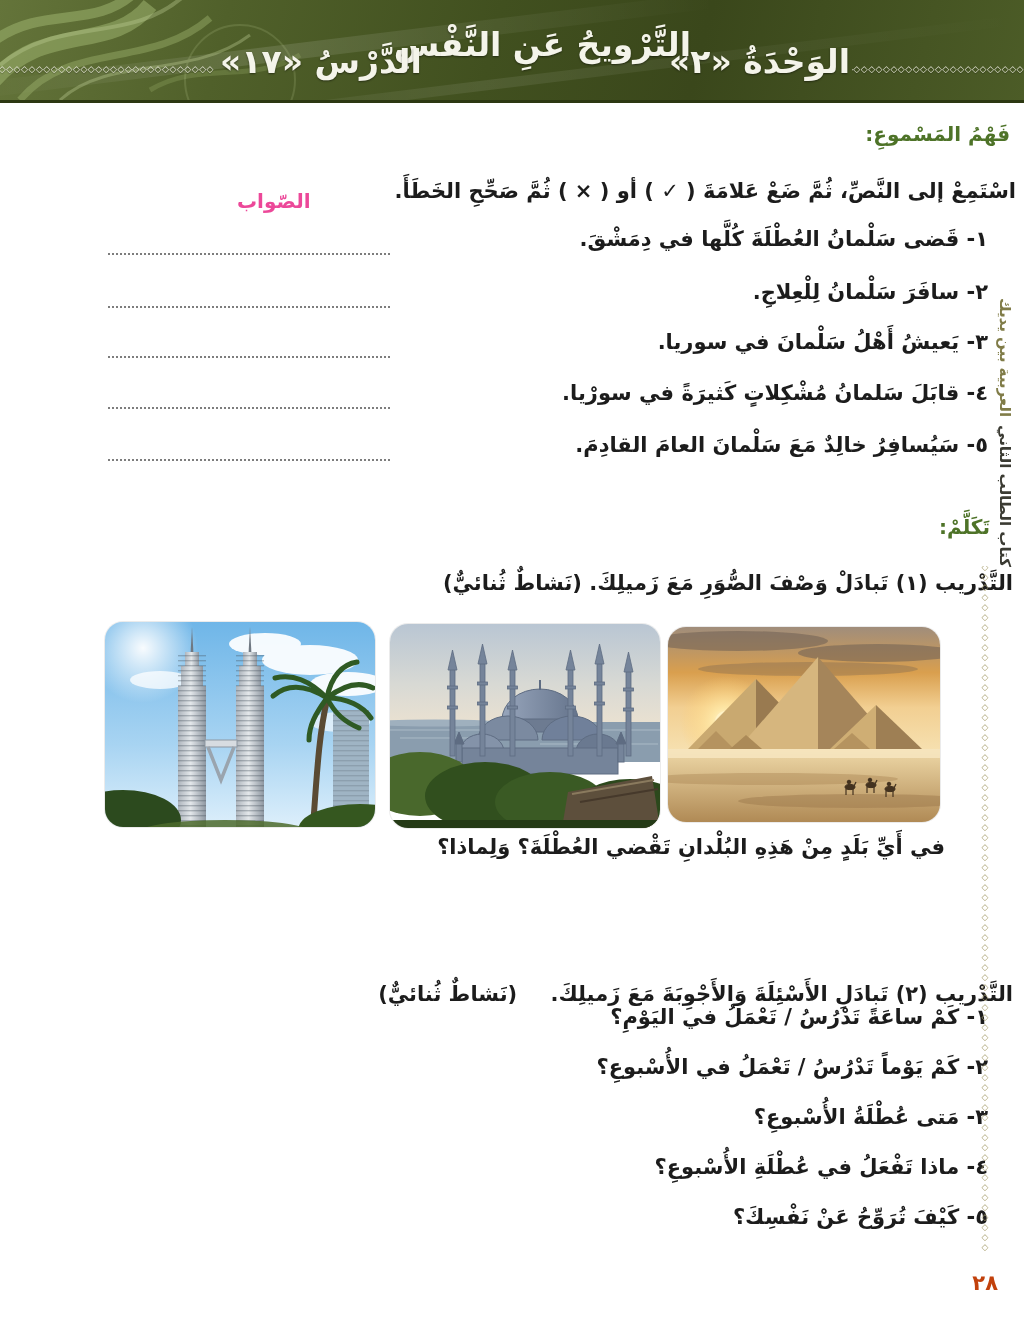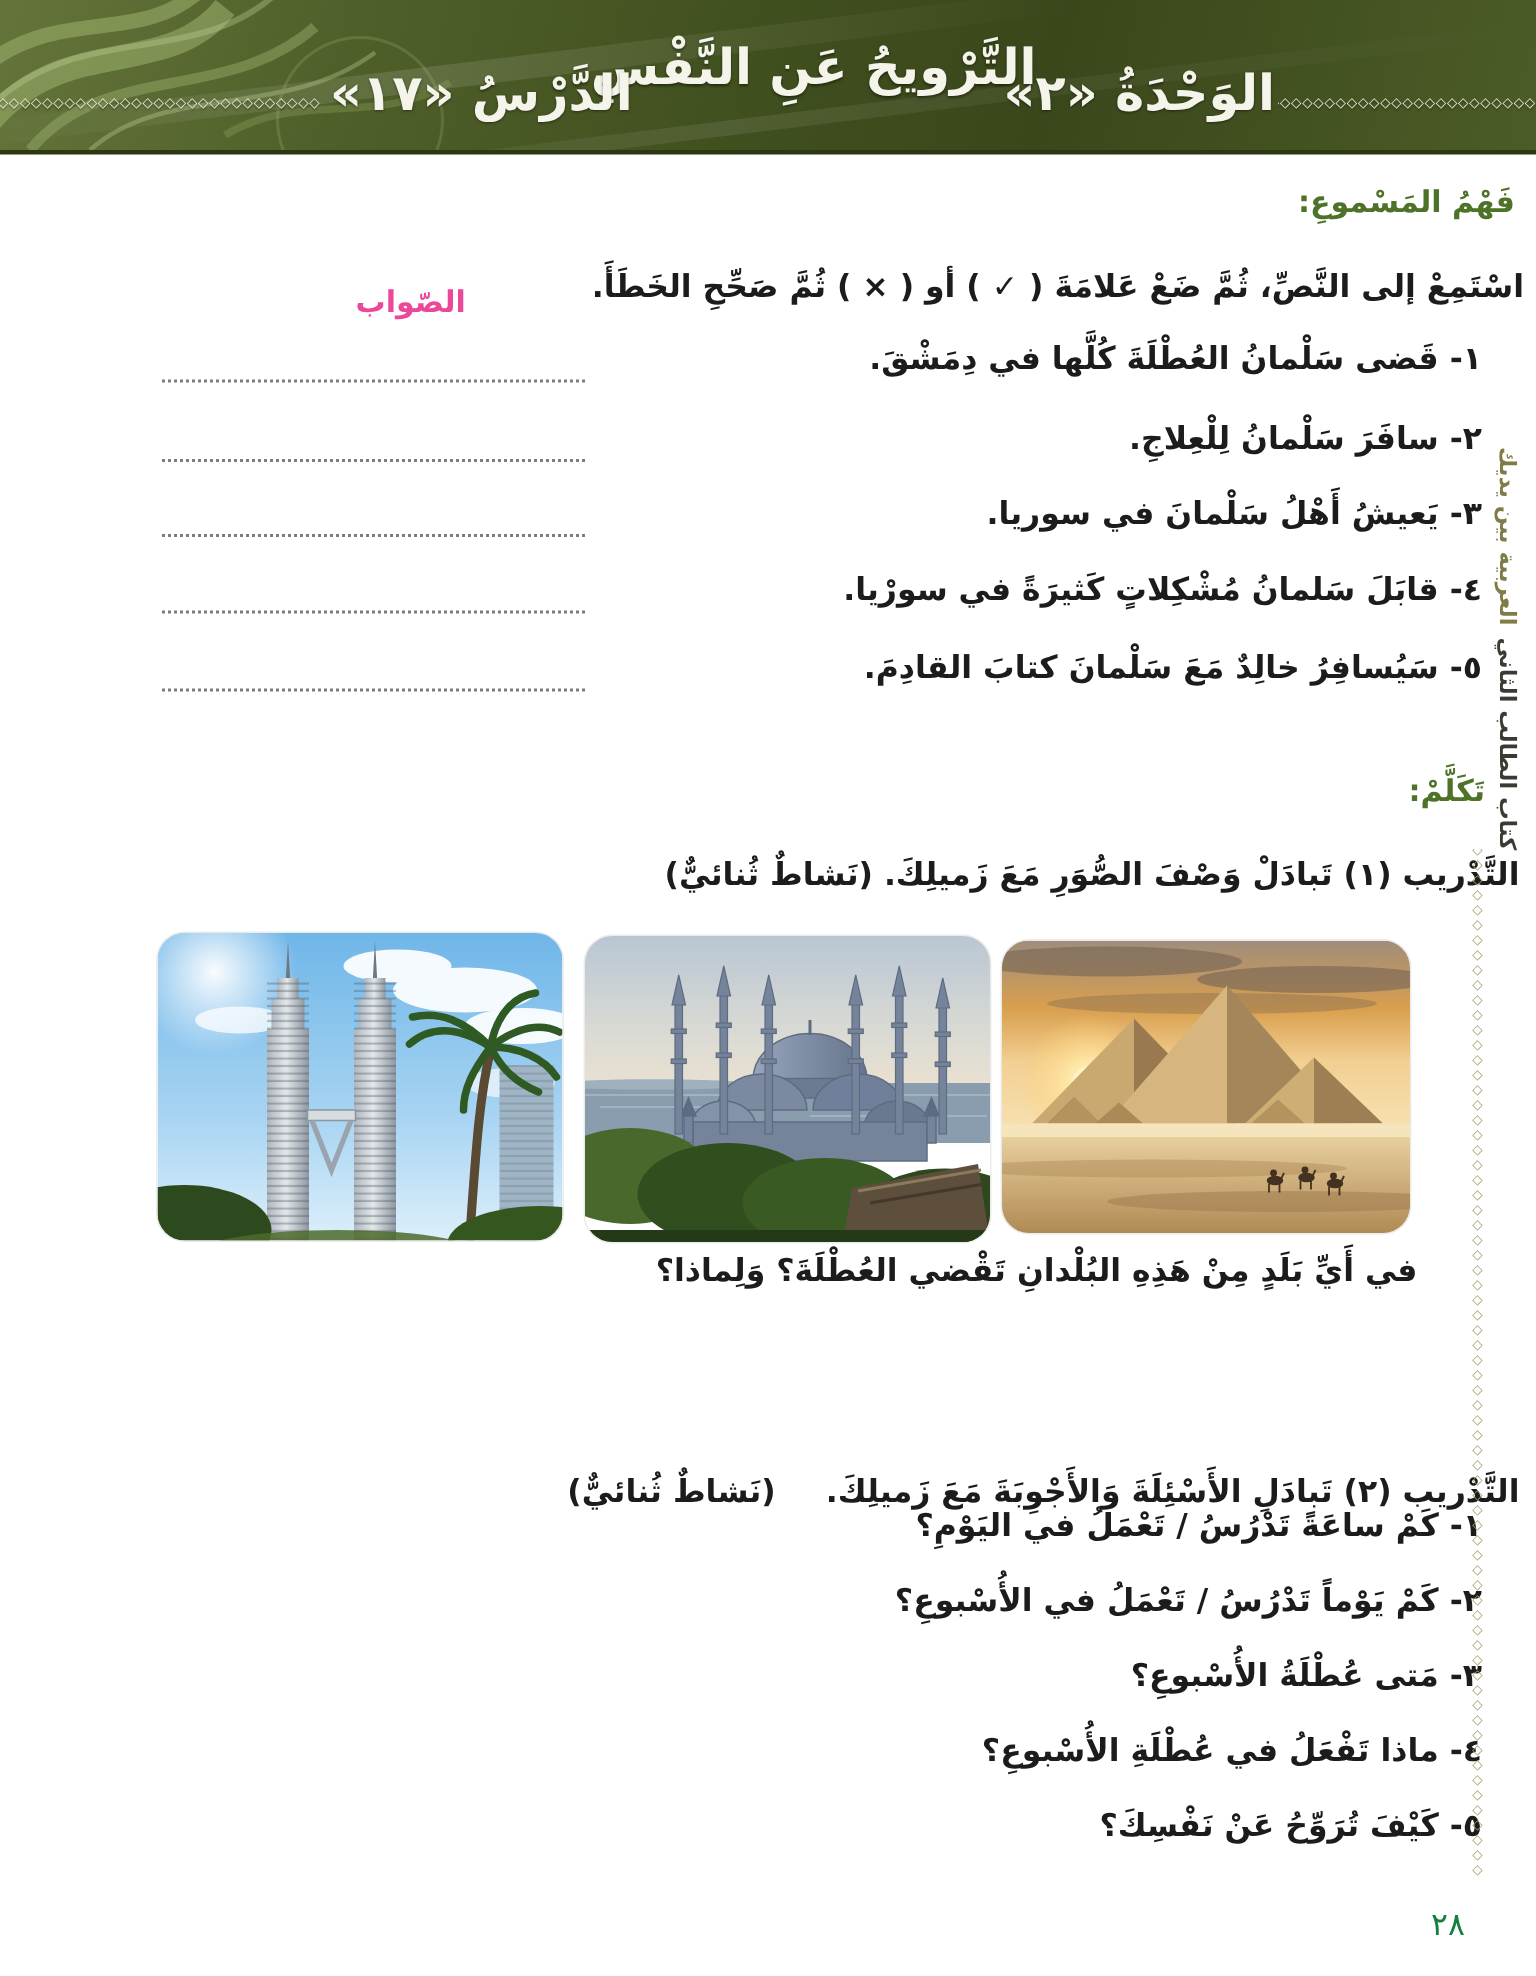"سَيُسافِرُ خالِدٌ مَعَ سَلْمانَ كتابَ" span { text: كتابَ -> العامَ }
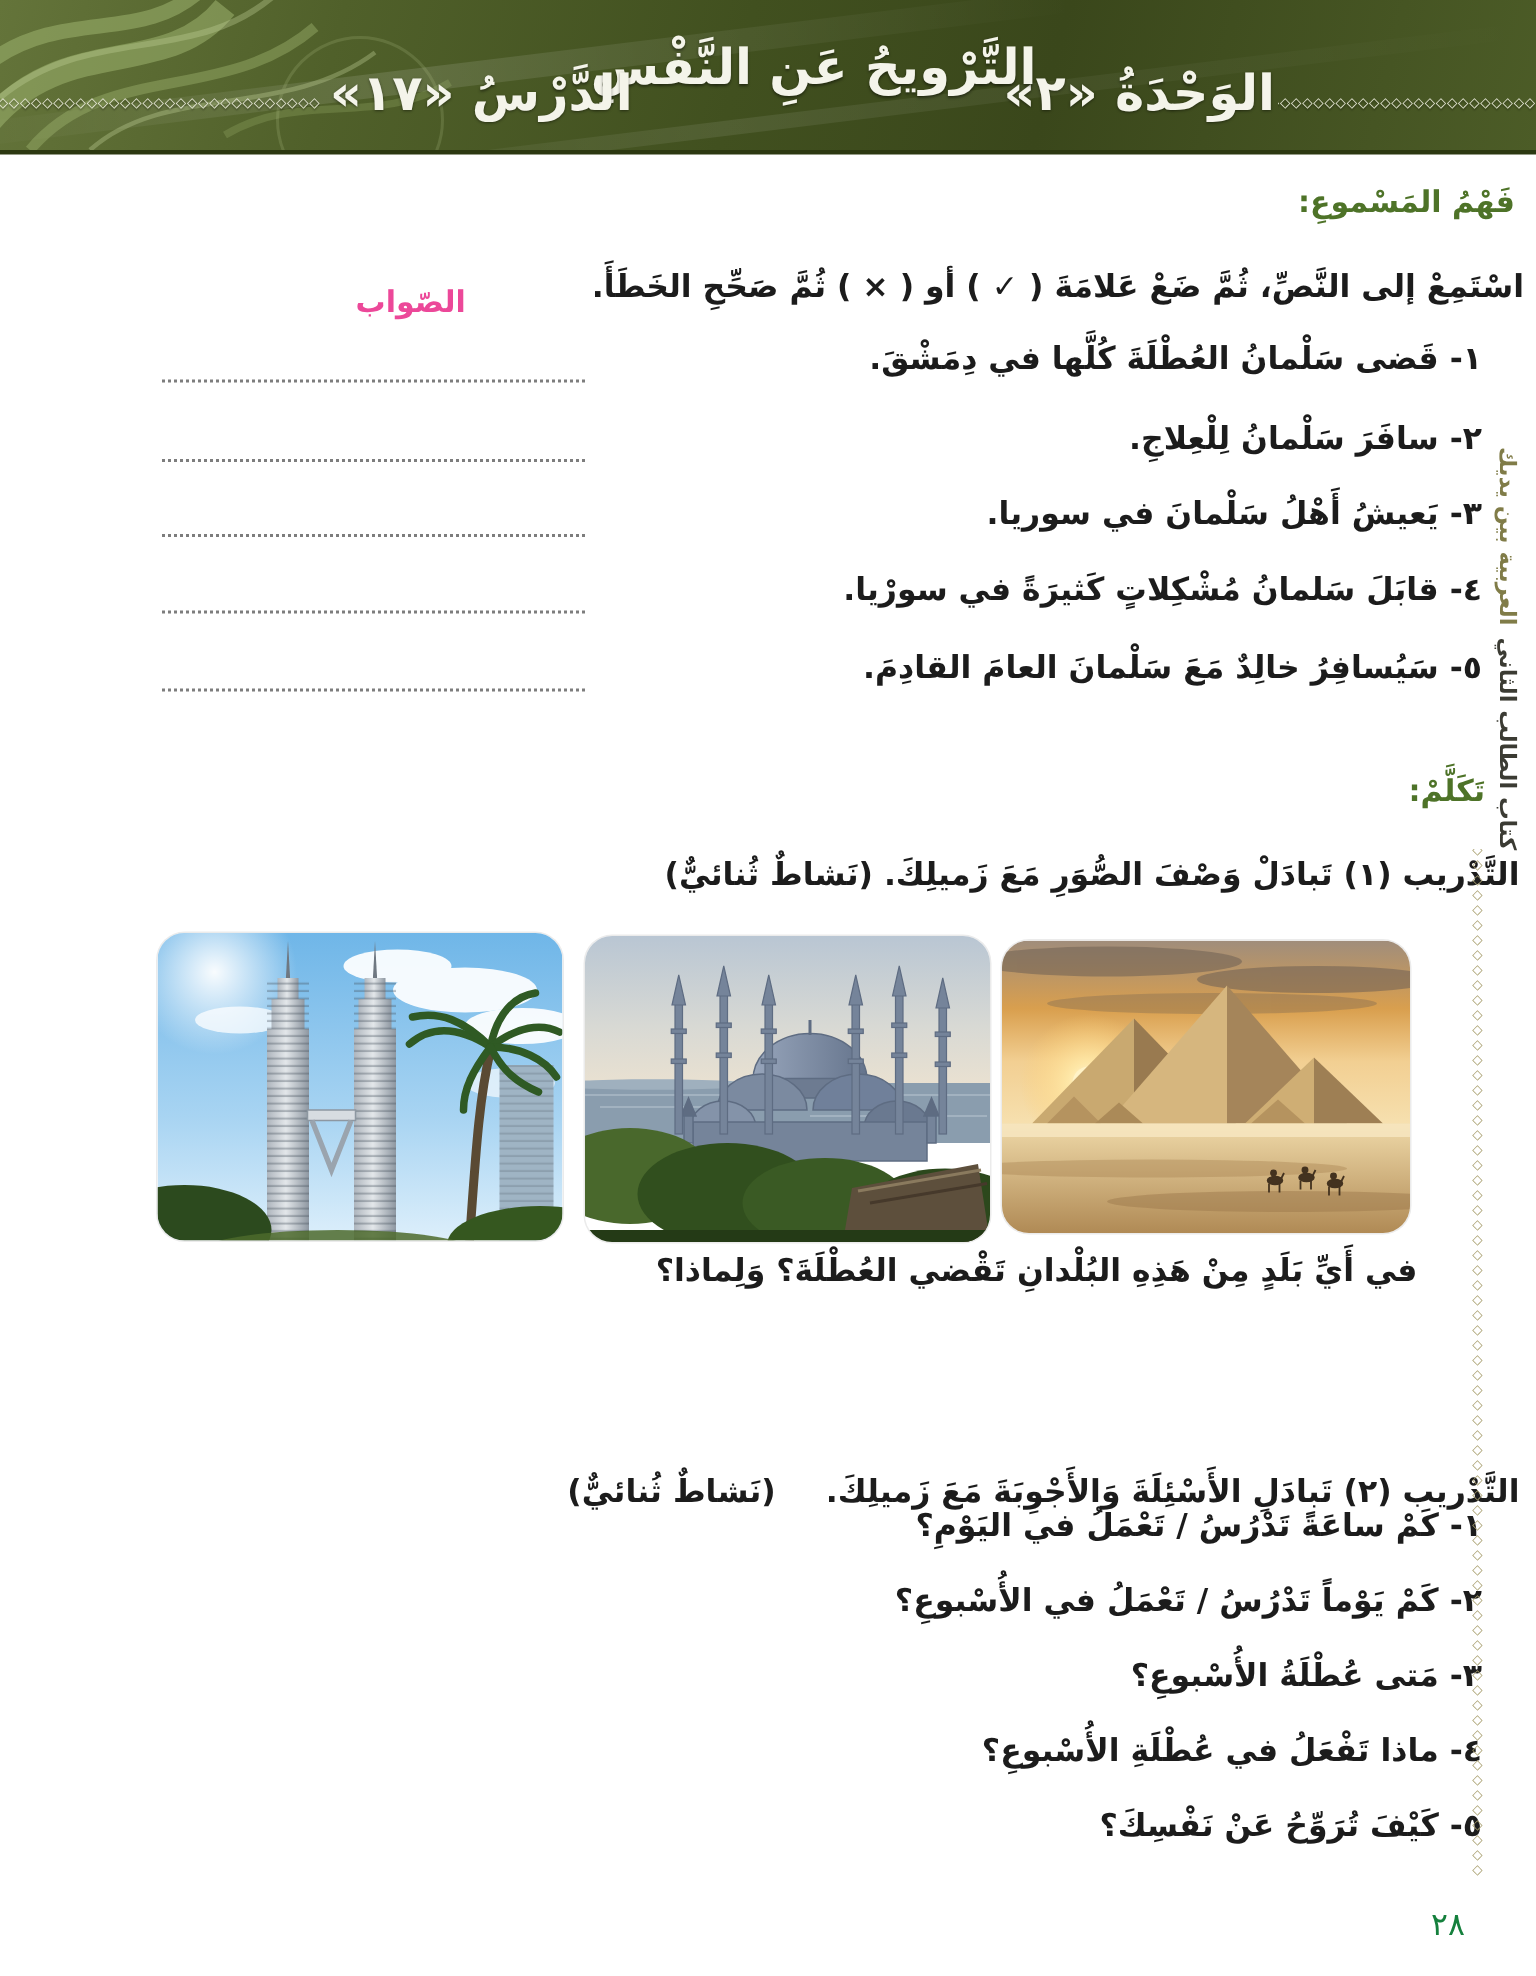"٢٨" .page-num { color: #15803d -> #c2410c; font-weight: normal -> bold; text-align: left -> right }
